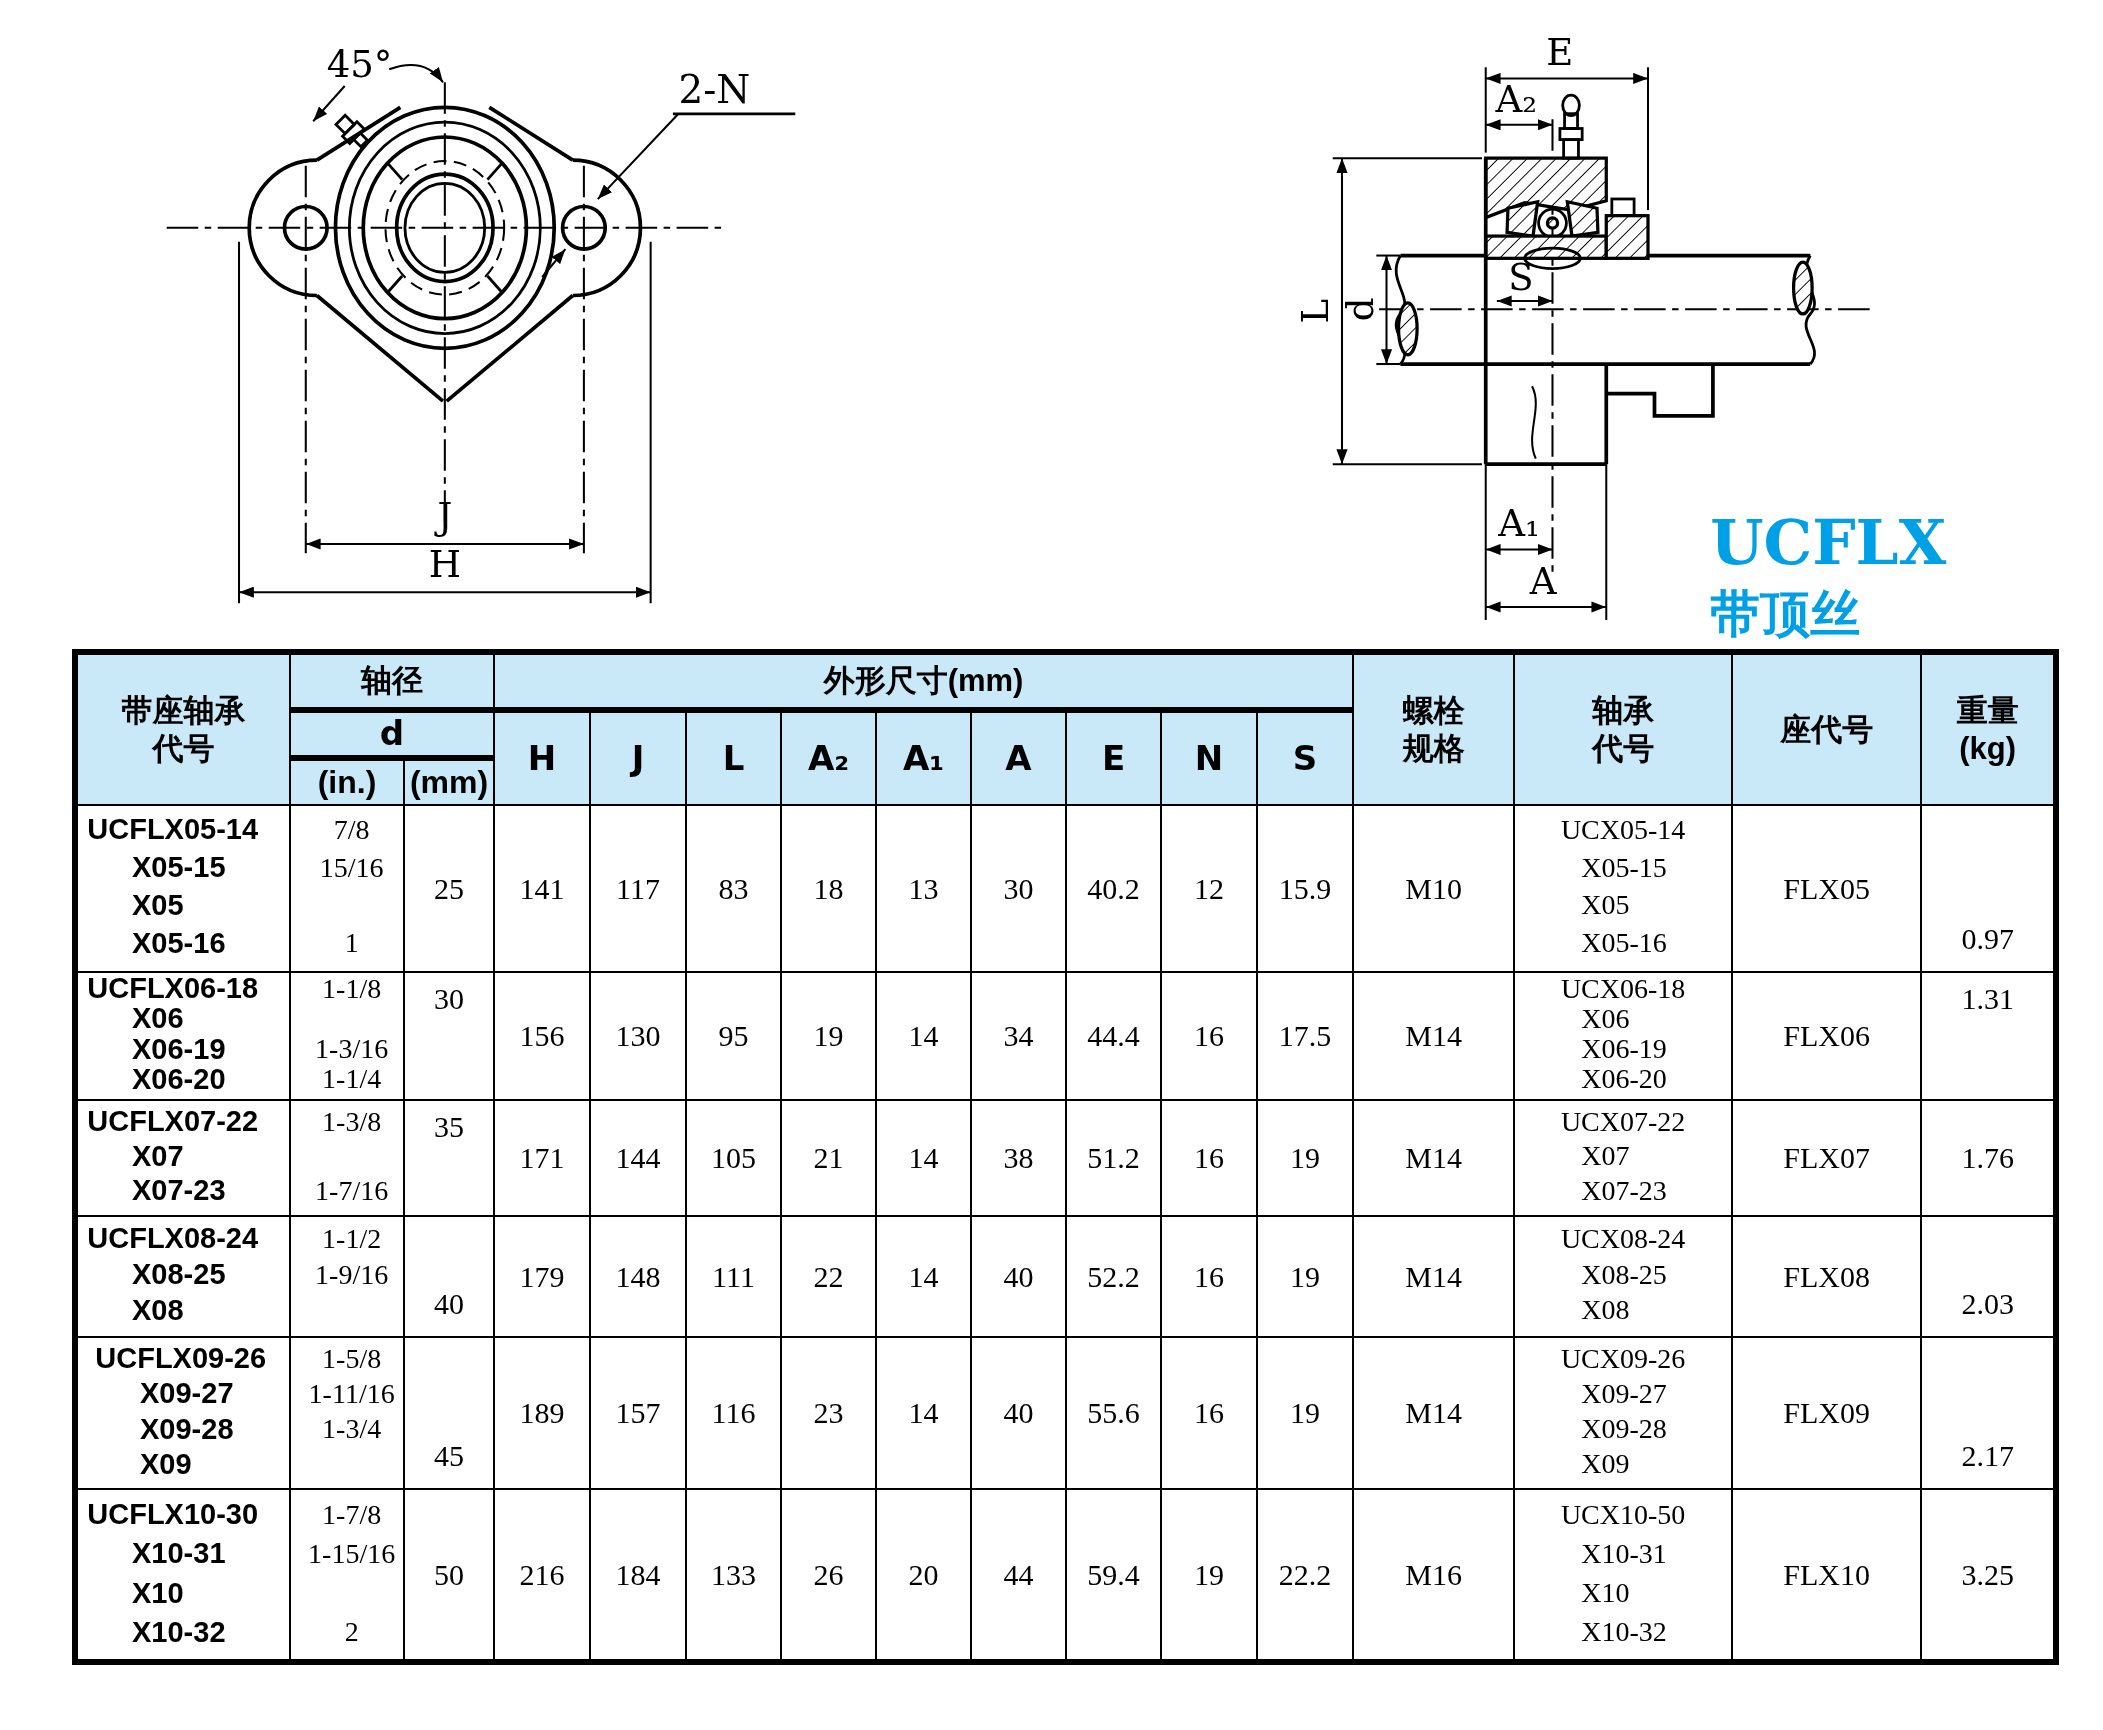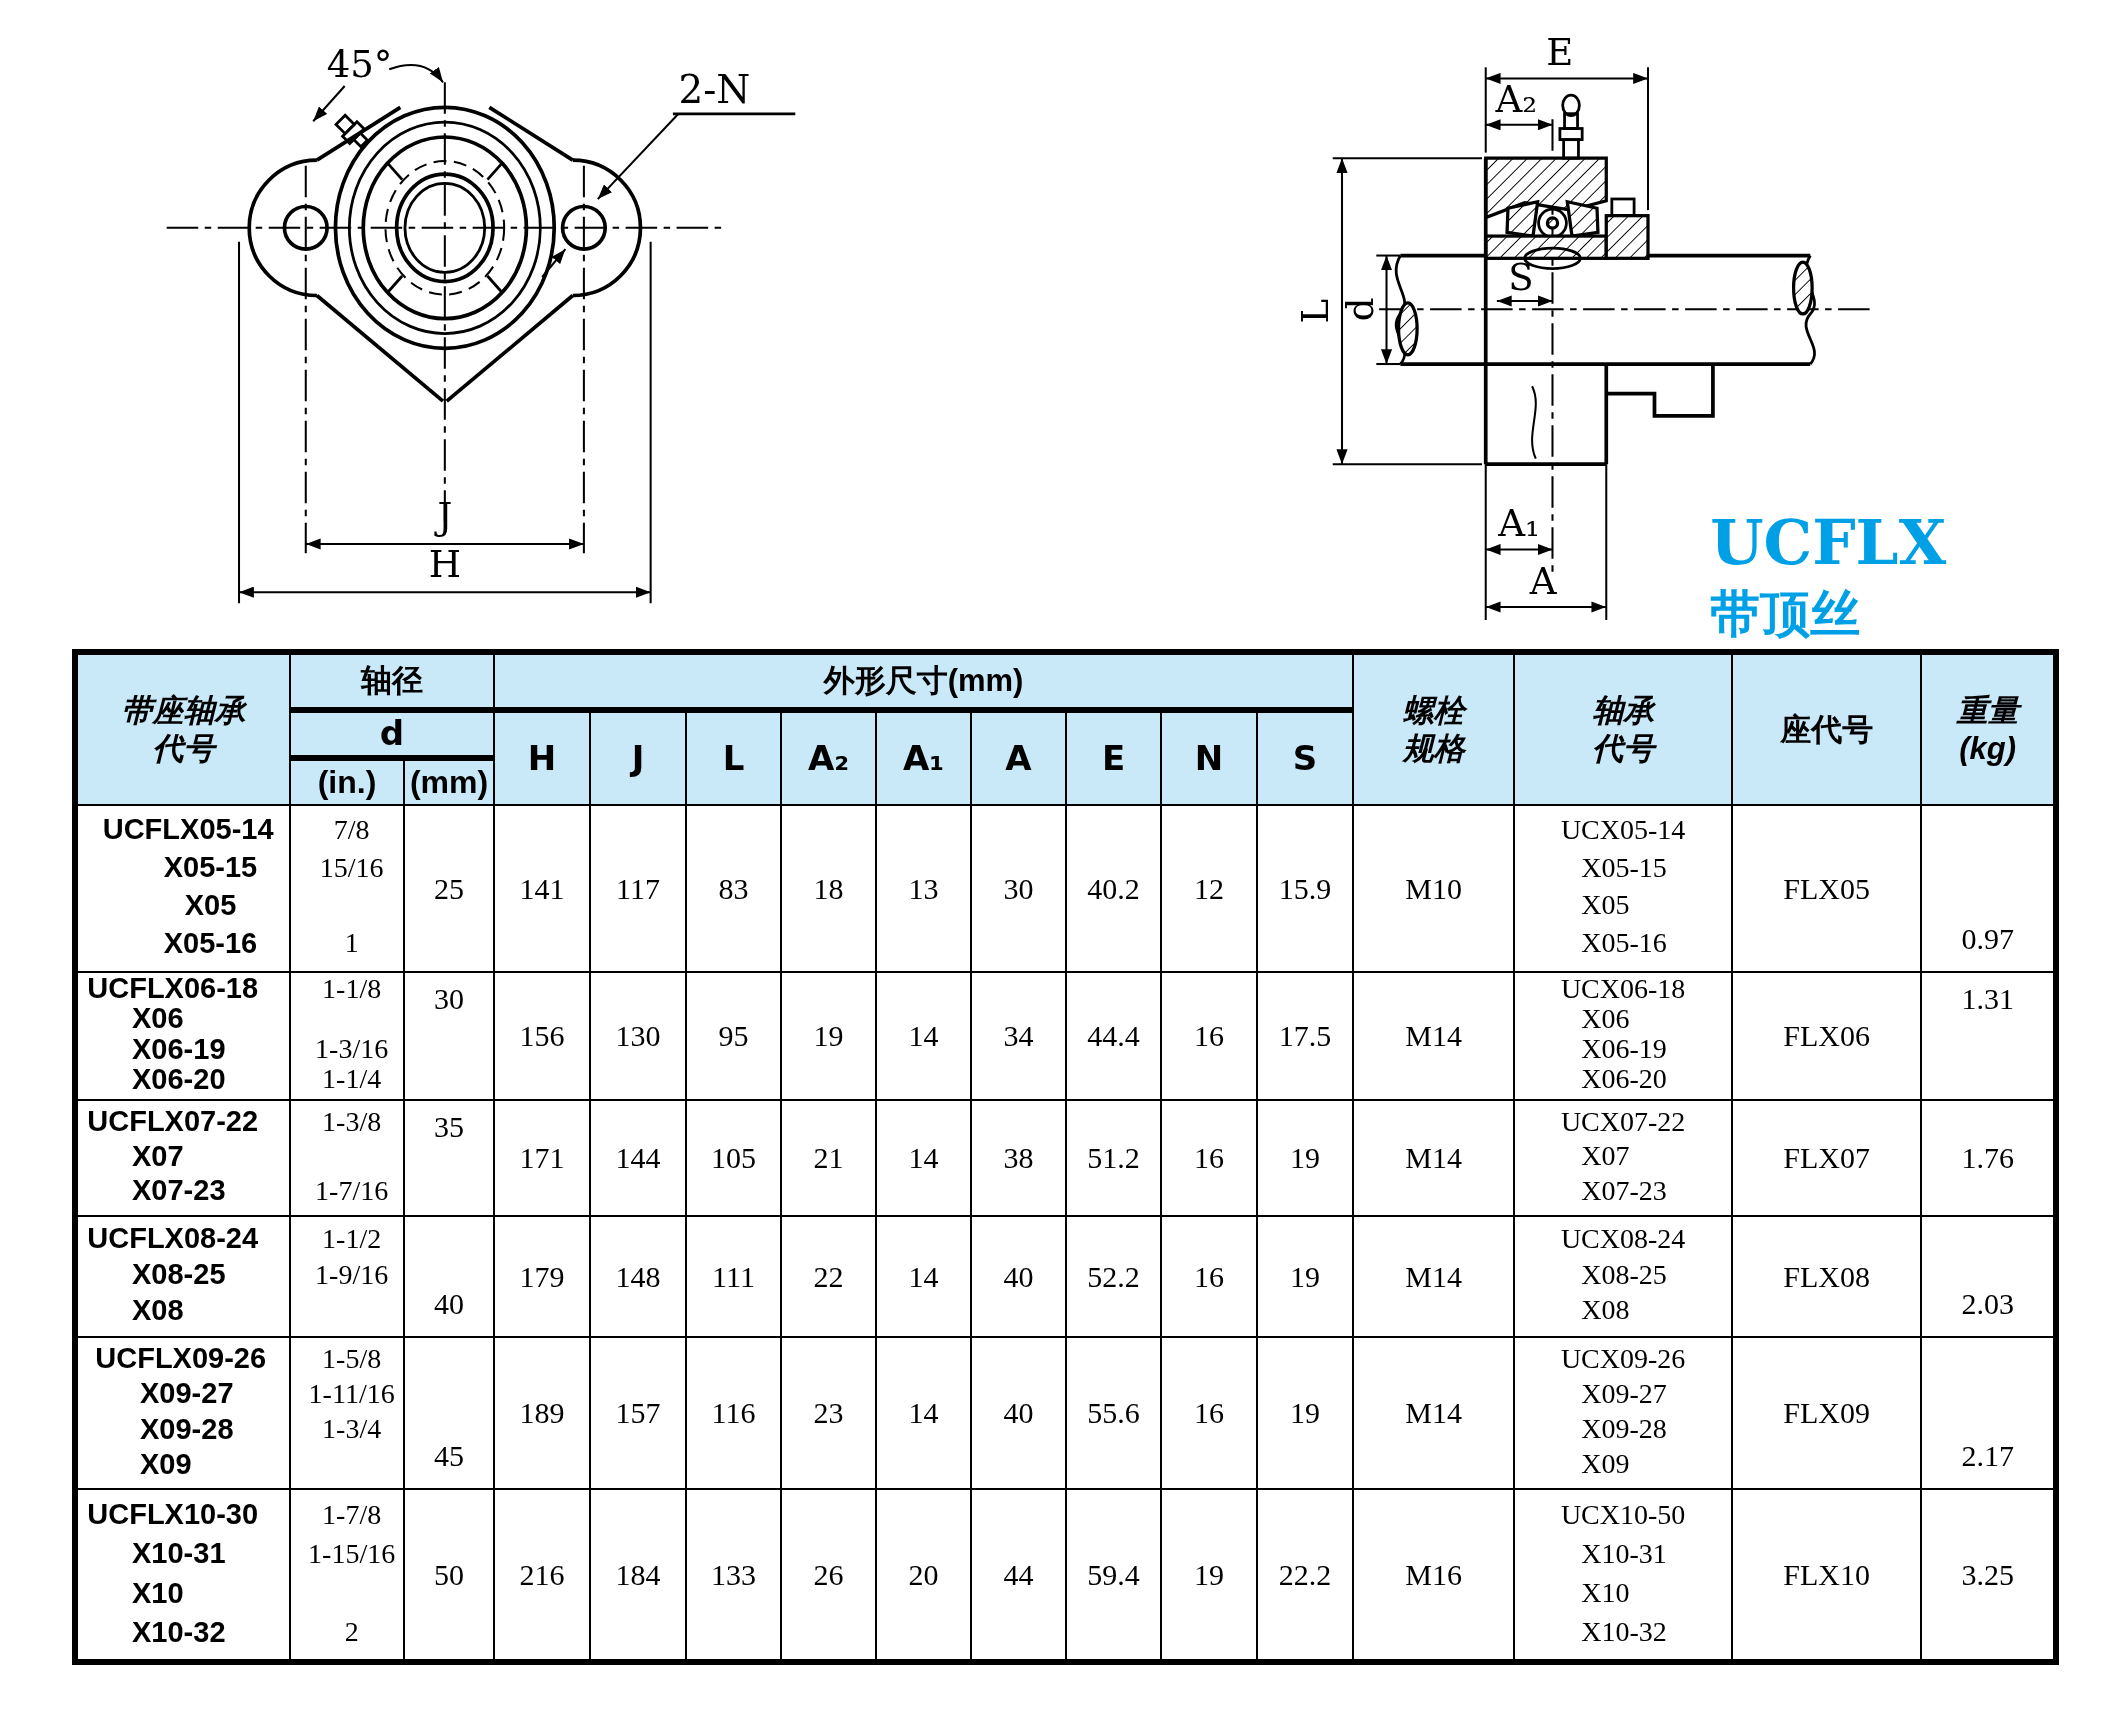"带座轴承" .two div { font-style: italic -> none }
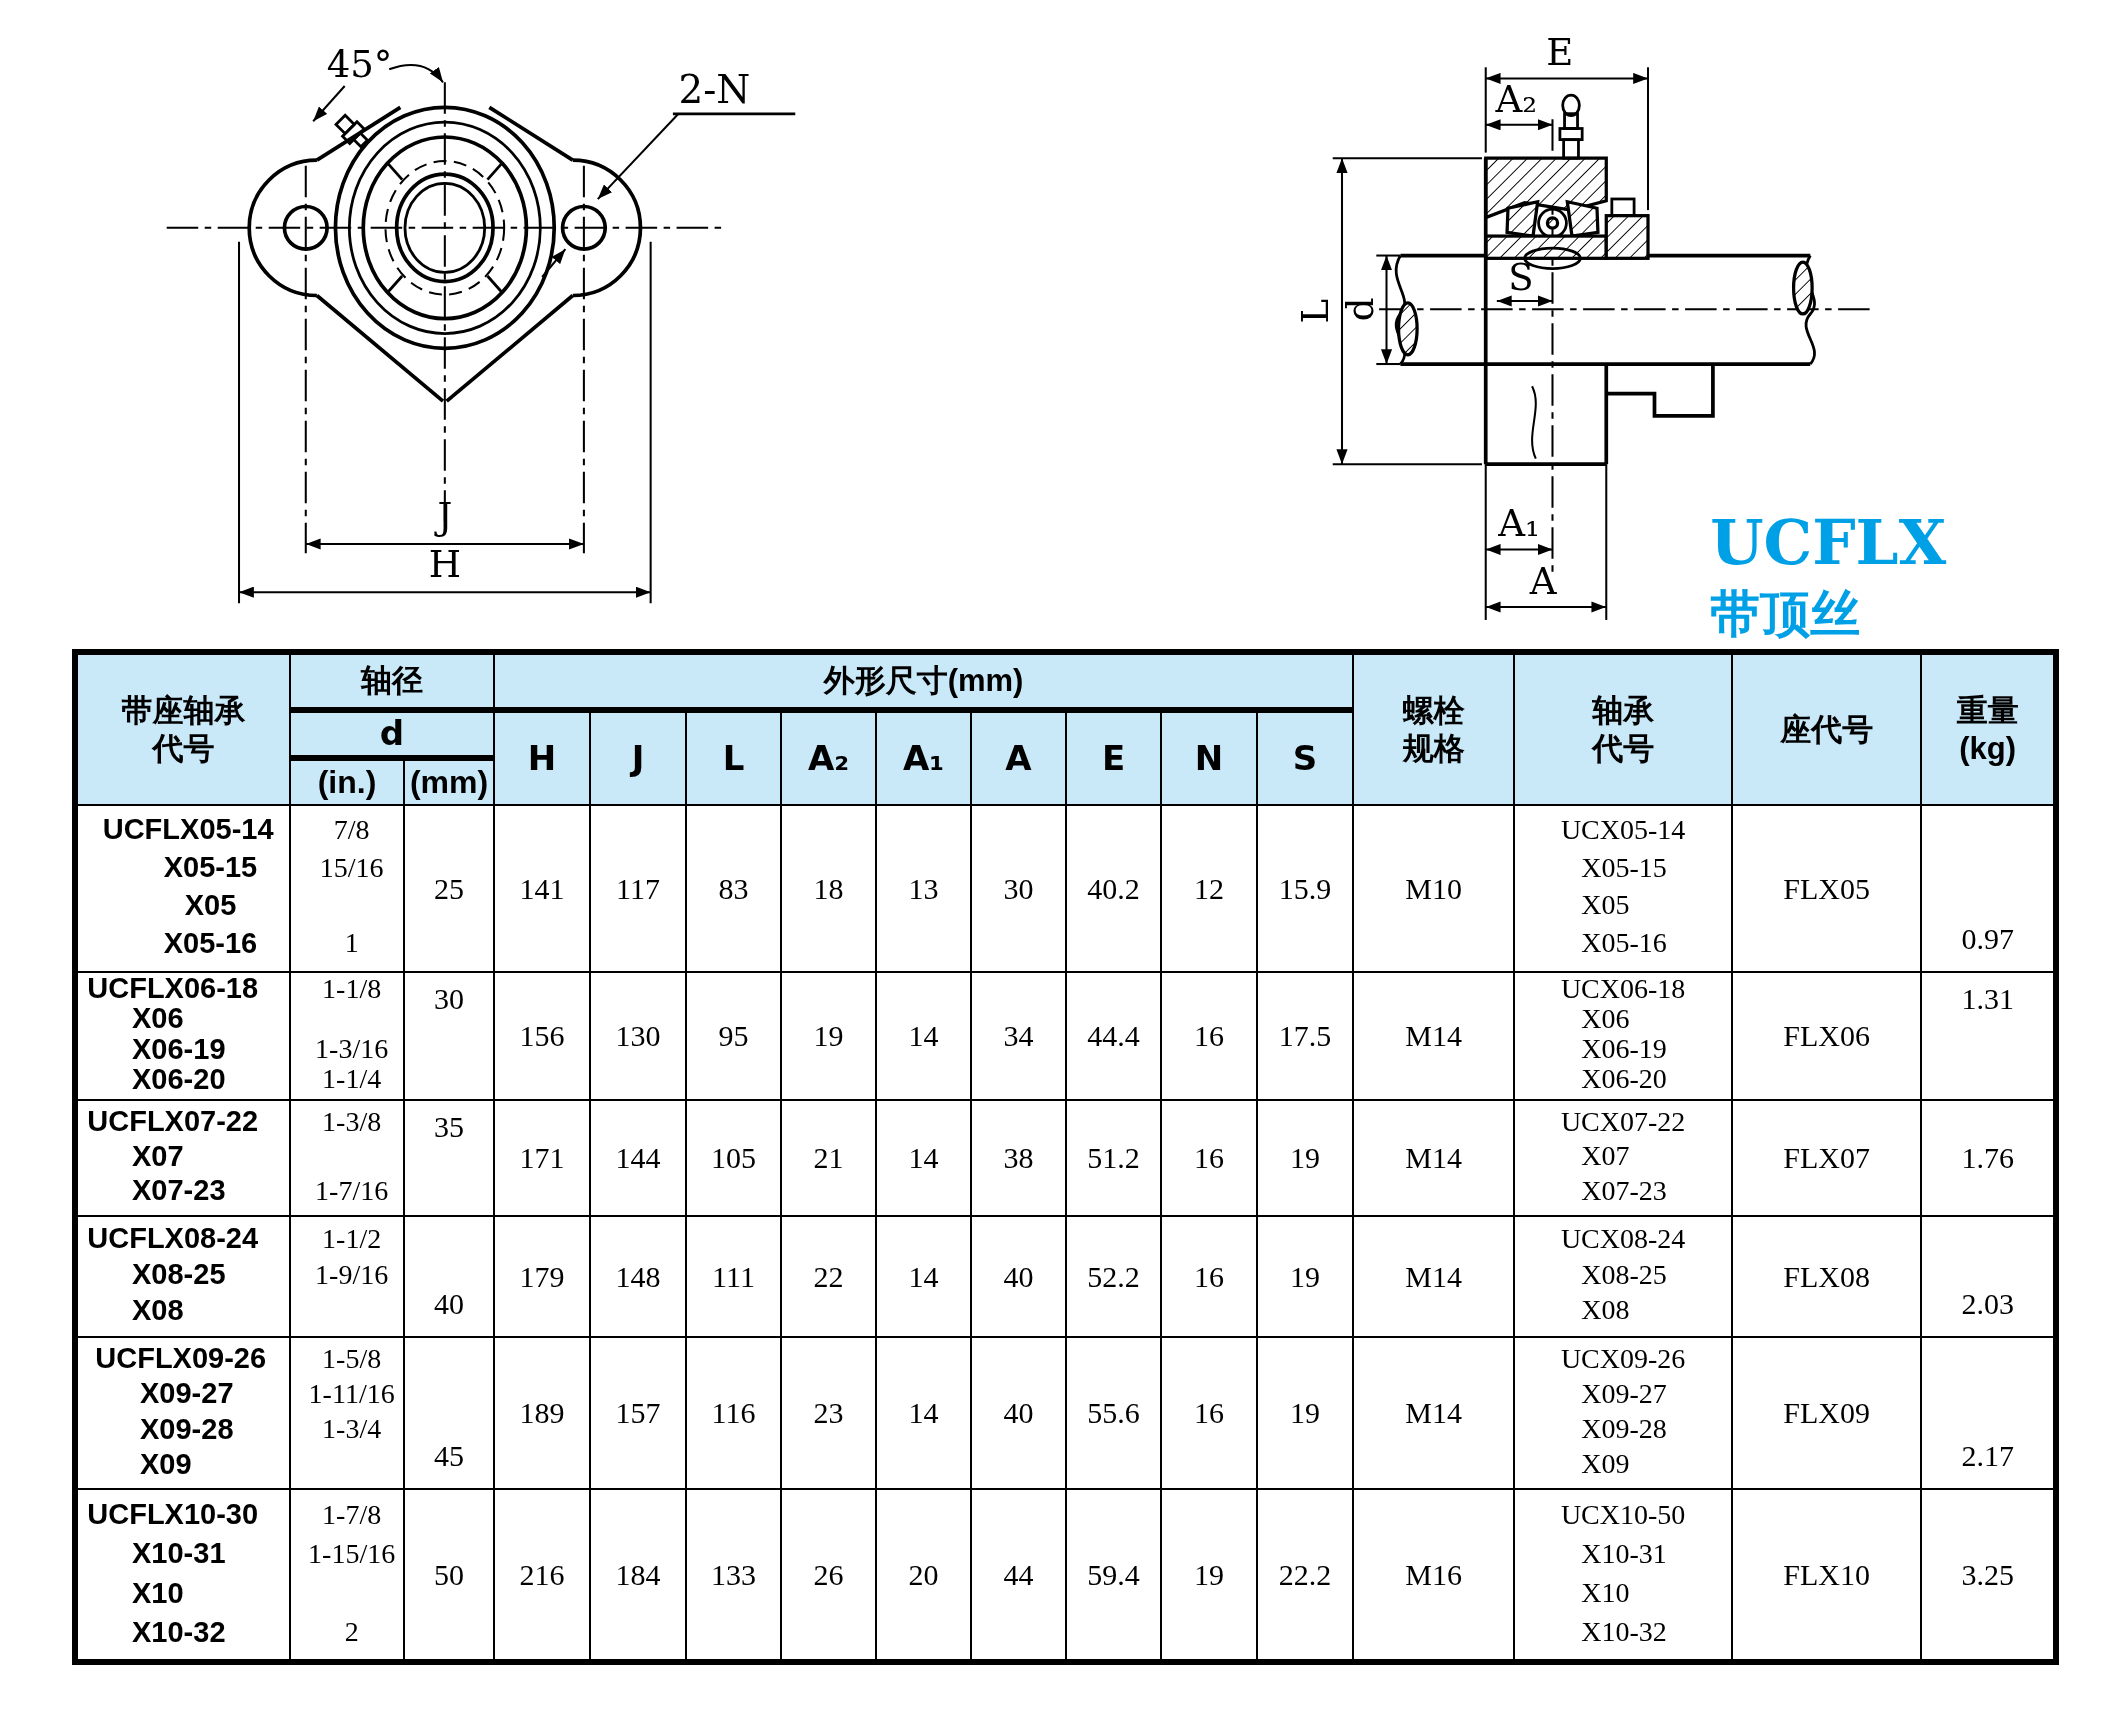"UCFLX05-14" div.vlines { align-items: center -> none }
